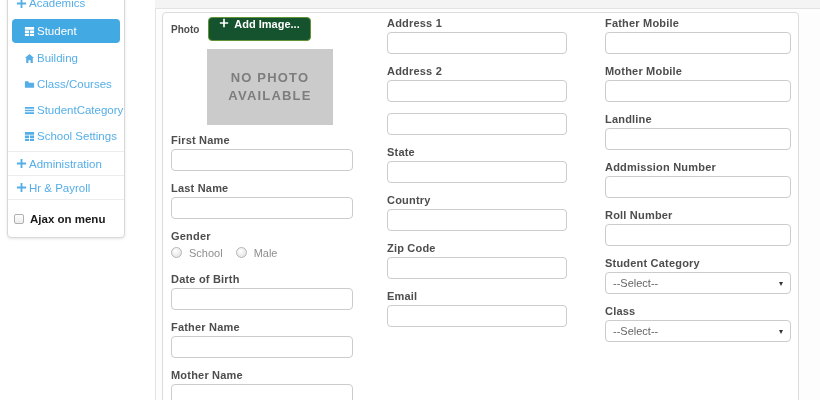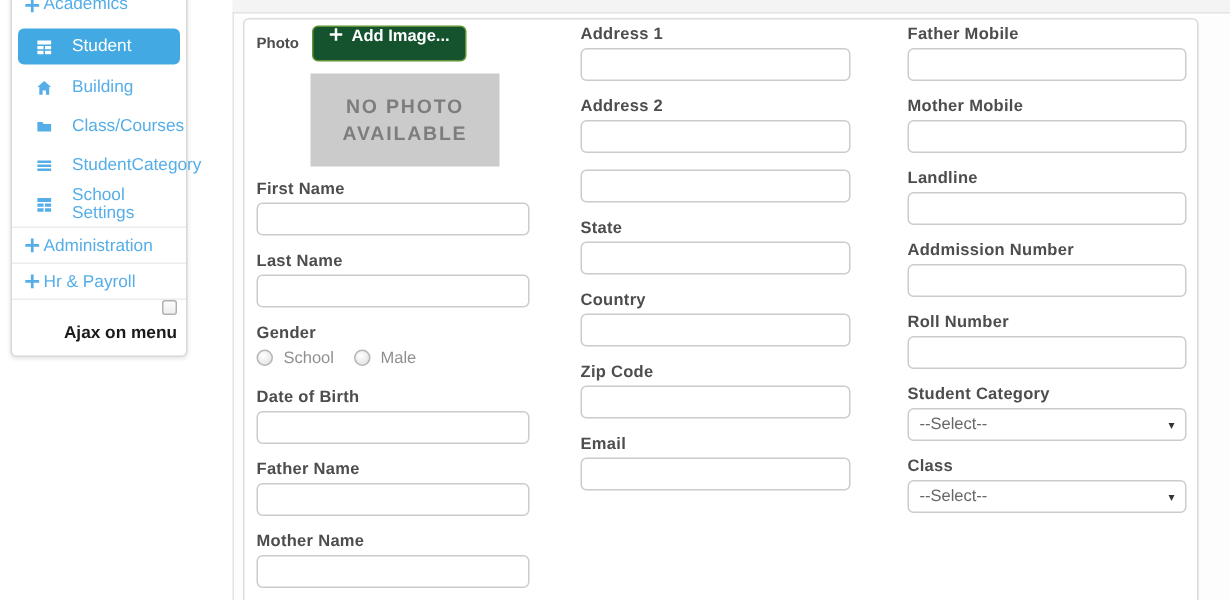"Student" .sub-item { gap: 13px -> 2px }
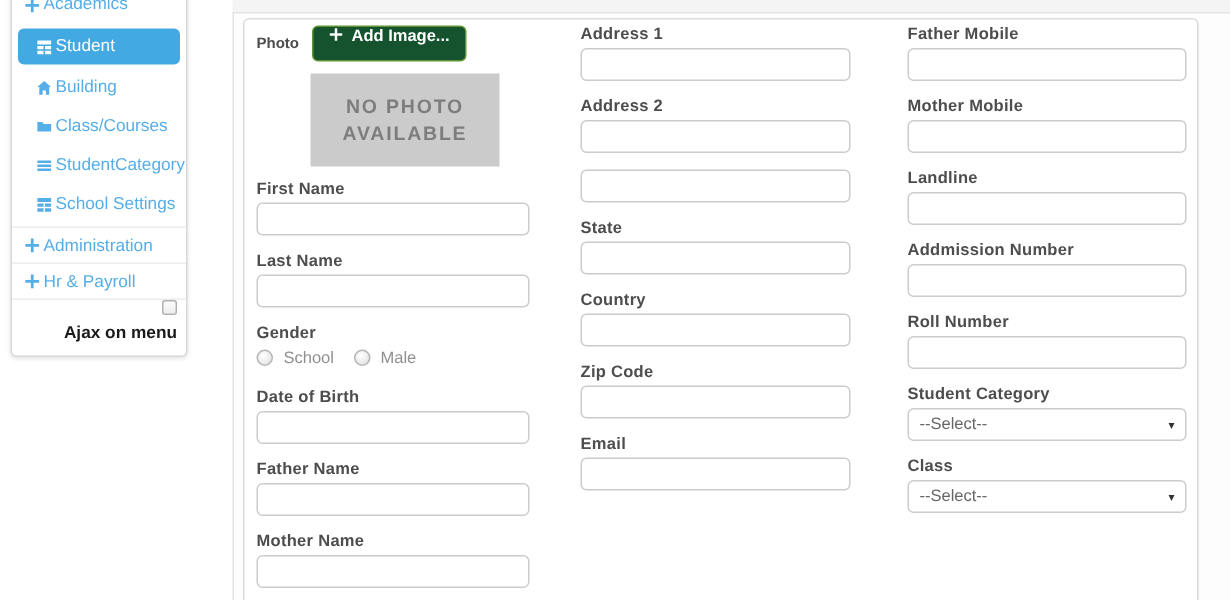"NO PHOTO" .no-photo-box { height: 62px -> 76px }
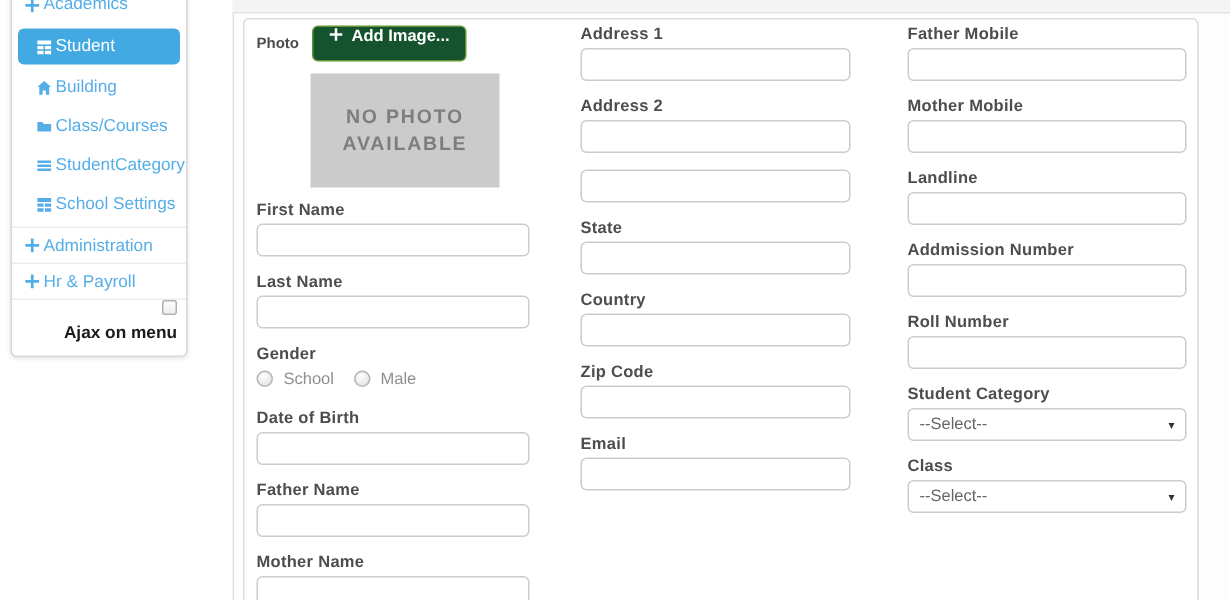"Ajax on menu" .ajax-row { align-items: flex-end -> center; flex-direction: column -> none }
